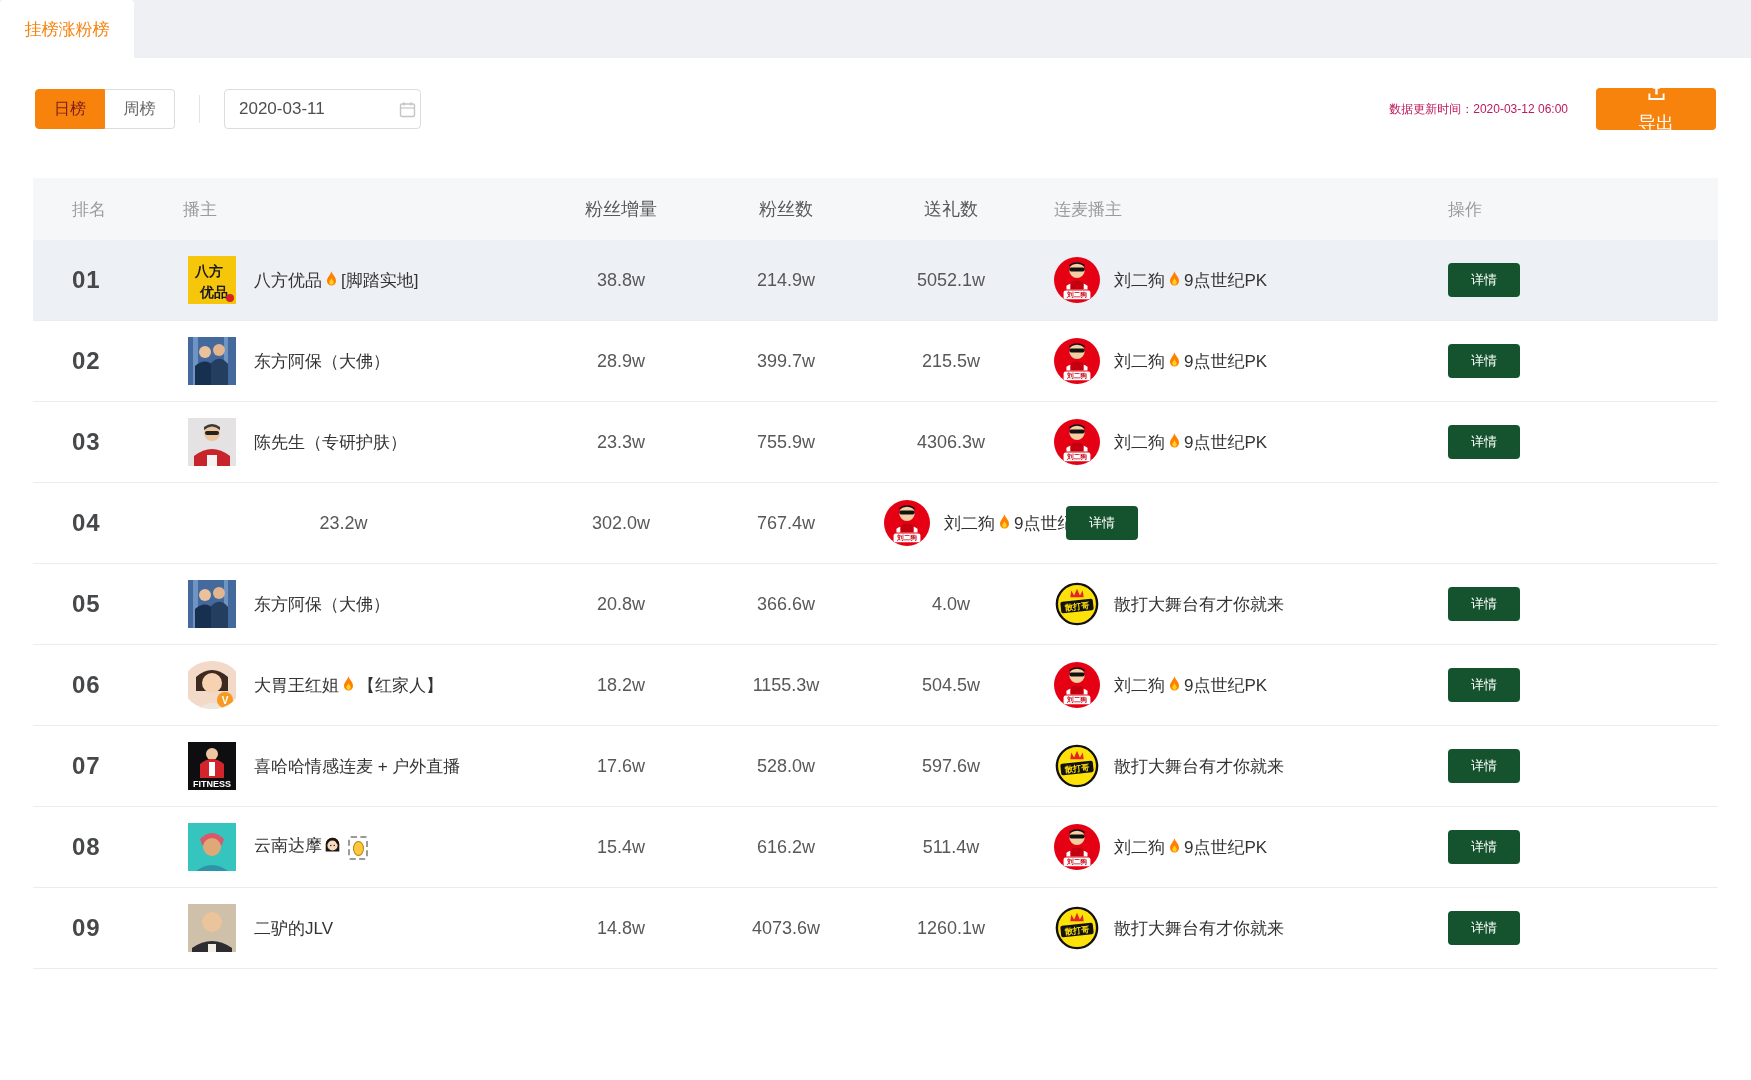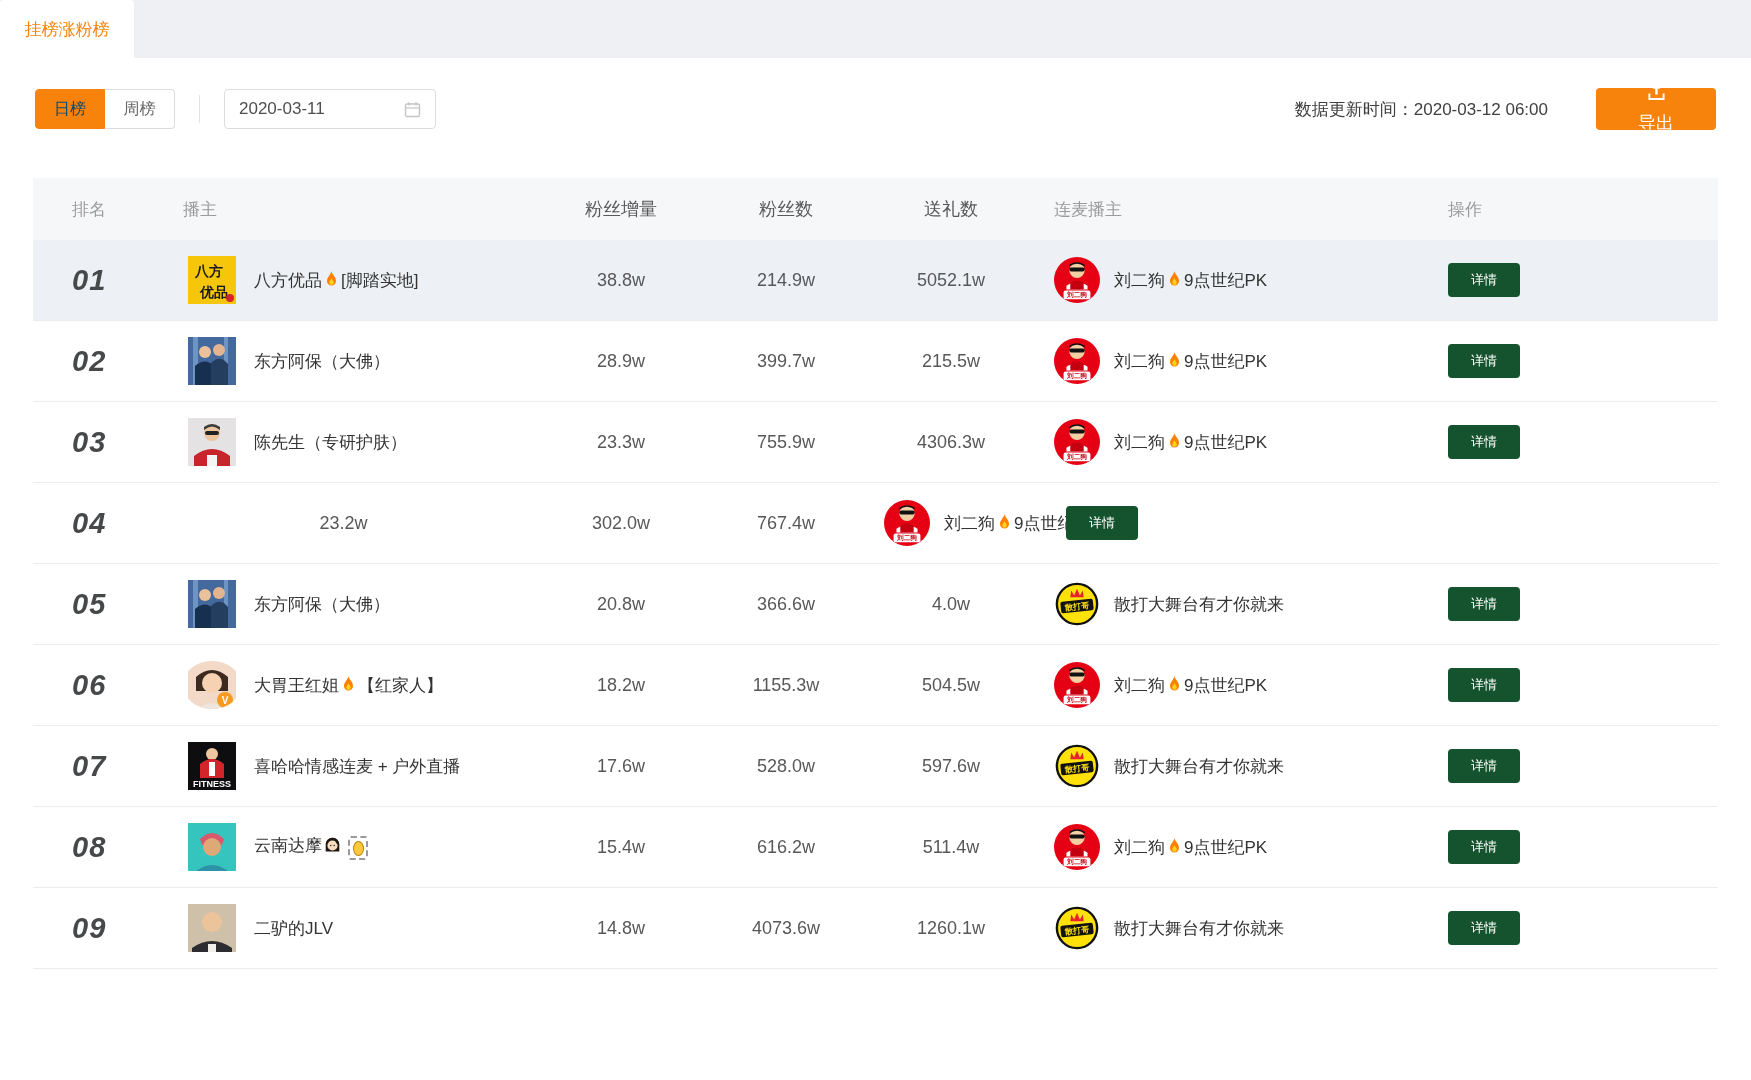"日榜" .seg-btn.on { color: #0c4a6e -> #7f1d1d }
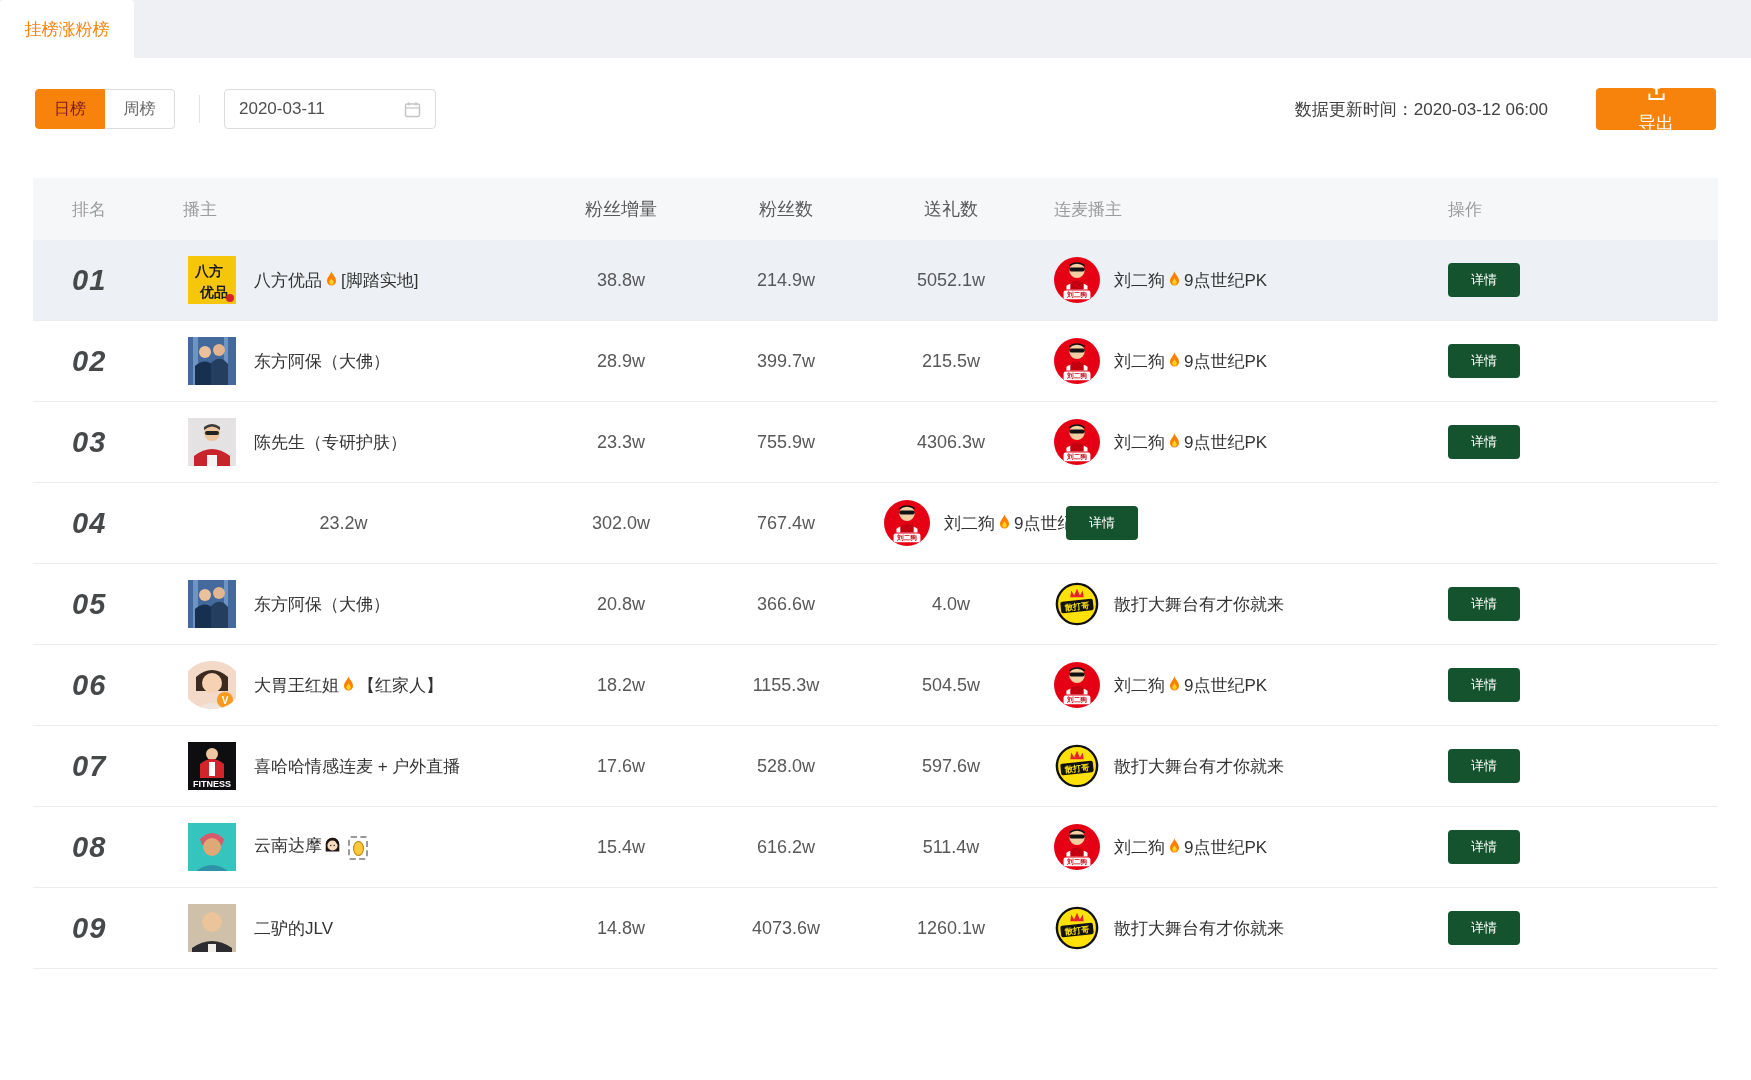"2020-03-11" .date-field { width: 212px -> 197px }
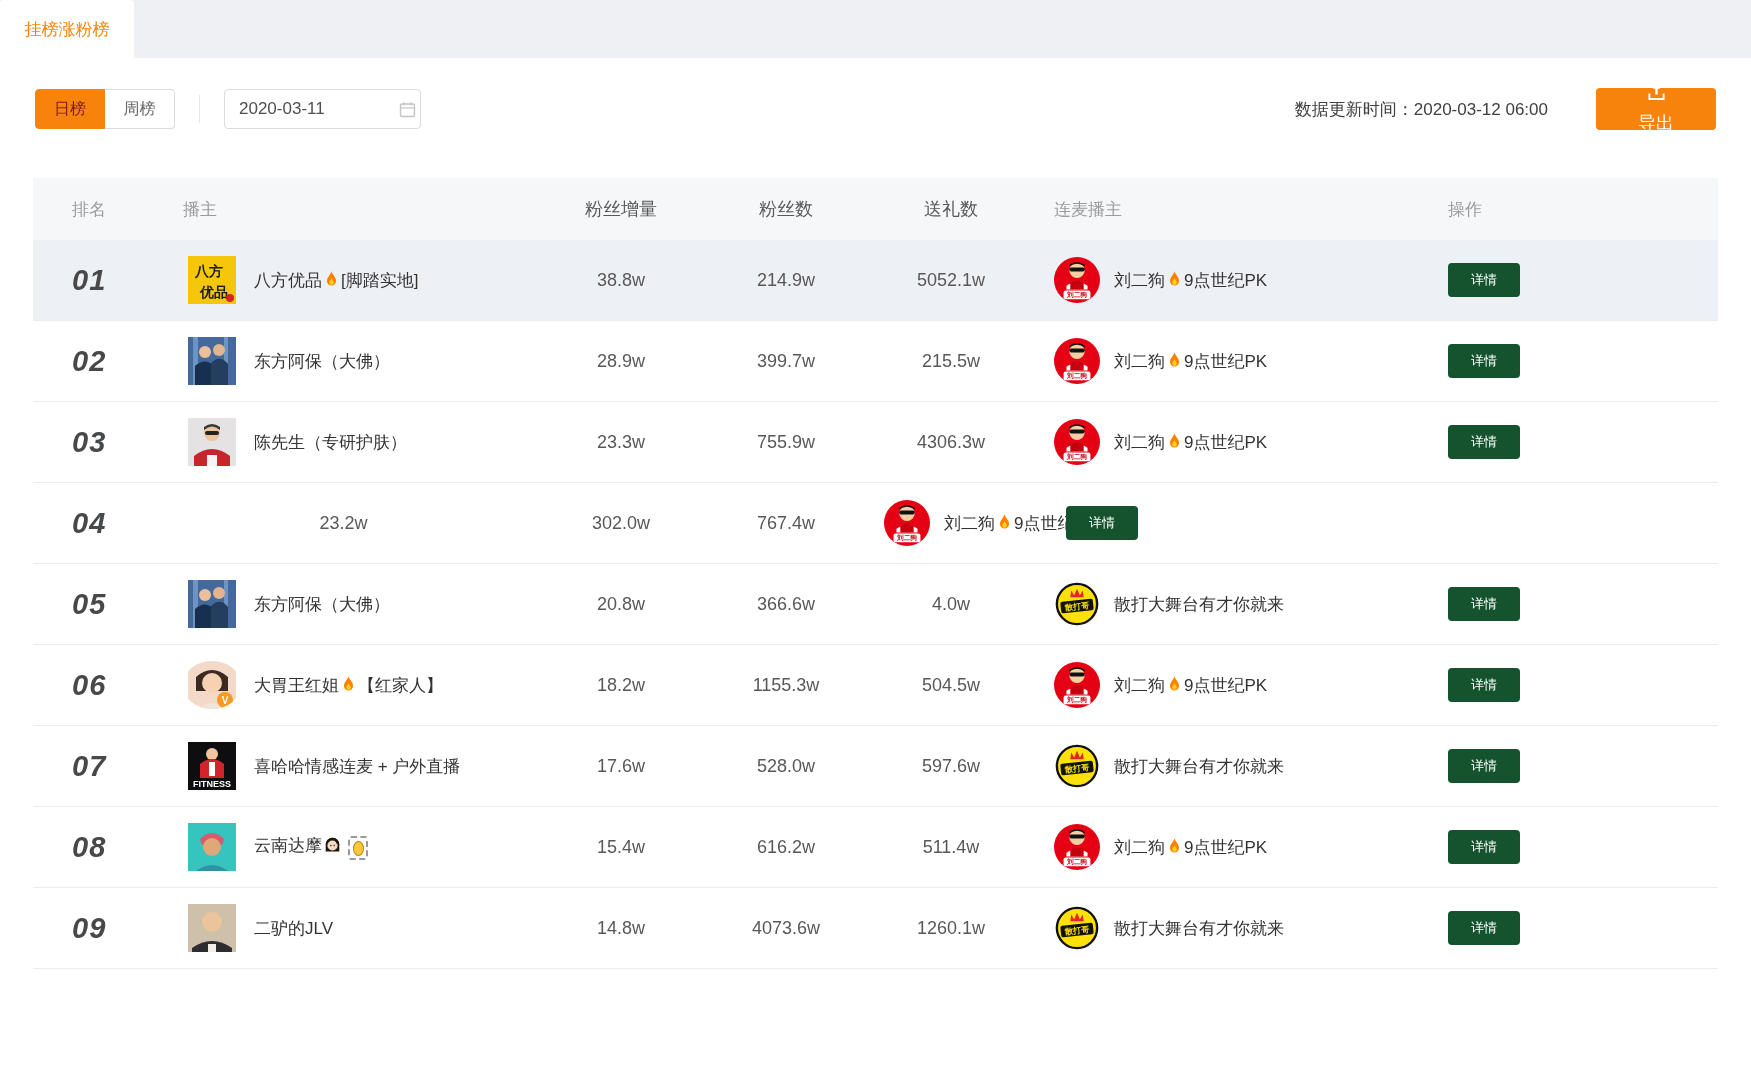"数据更新时间：2020-03-12 06:00" .update-time { color: #404040 -> #be185d; font-size: 17px -> 12px; margin-right: 48px -> 28px }
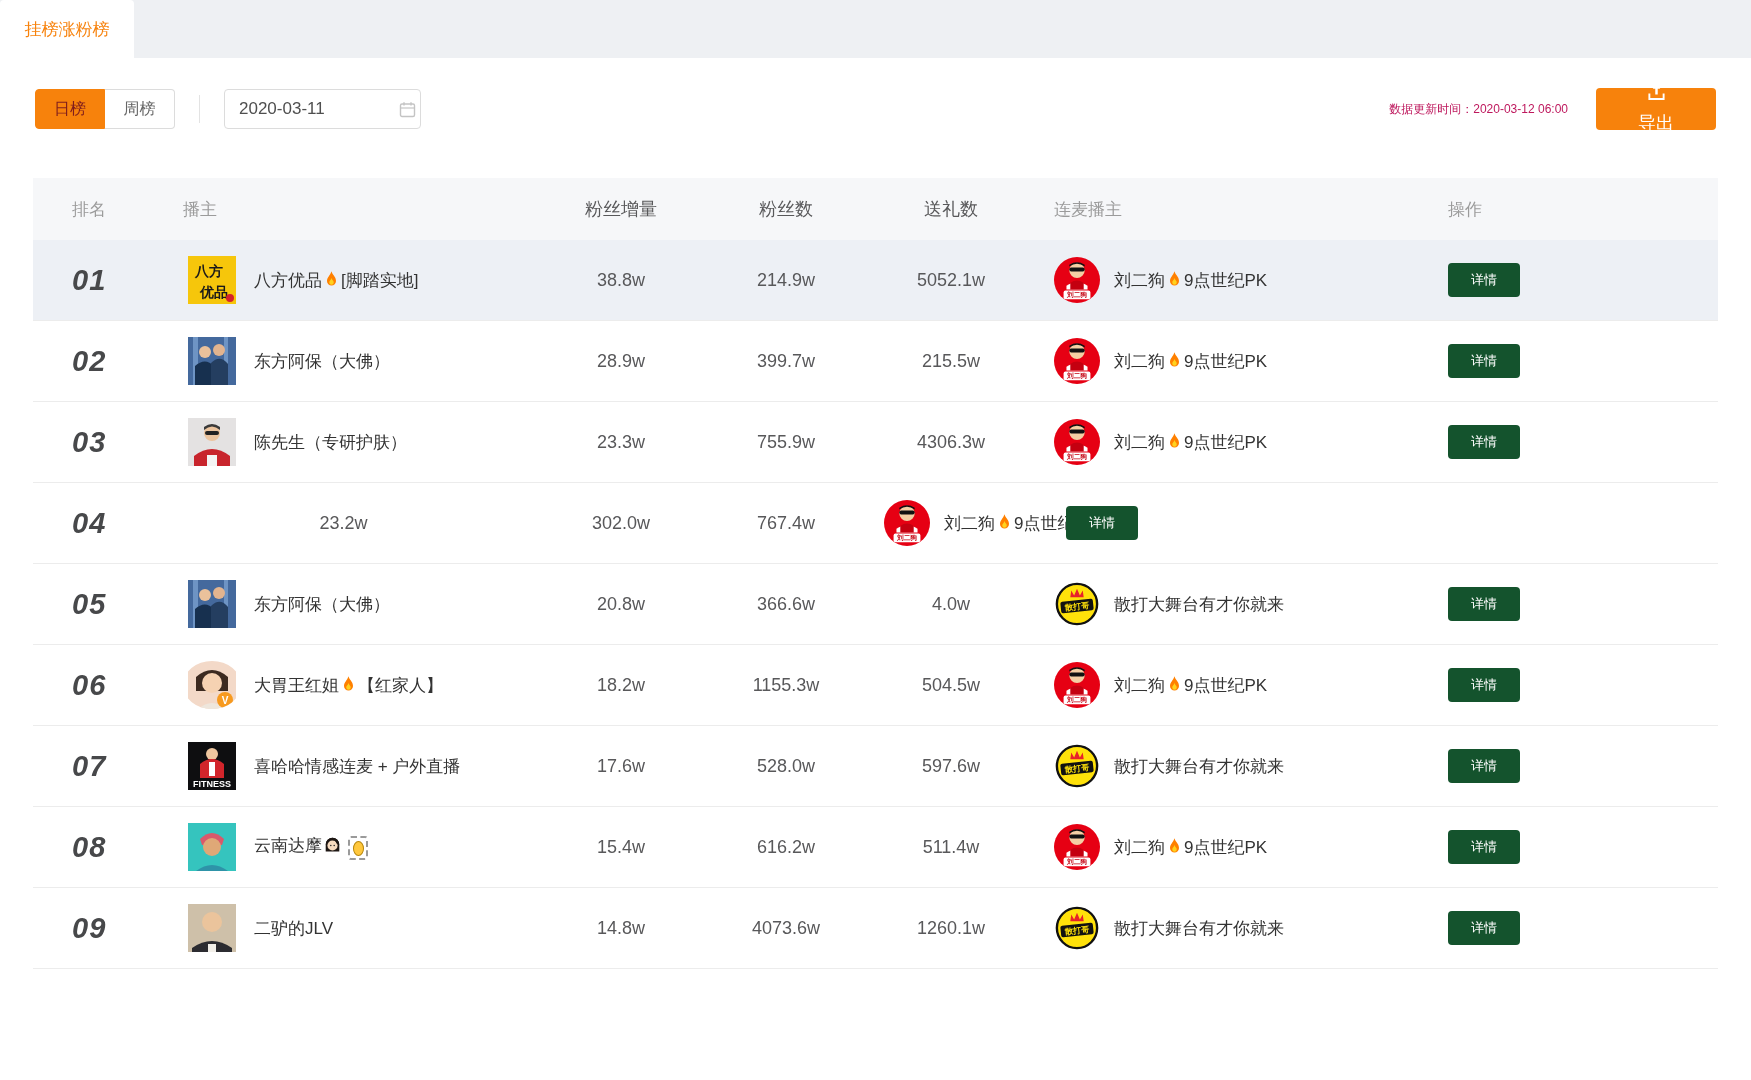"01" .rank { font-size: 29px -> 24px; font-style: italic -> none }
